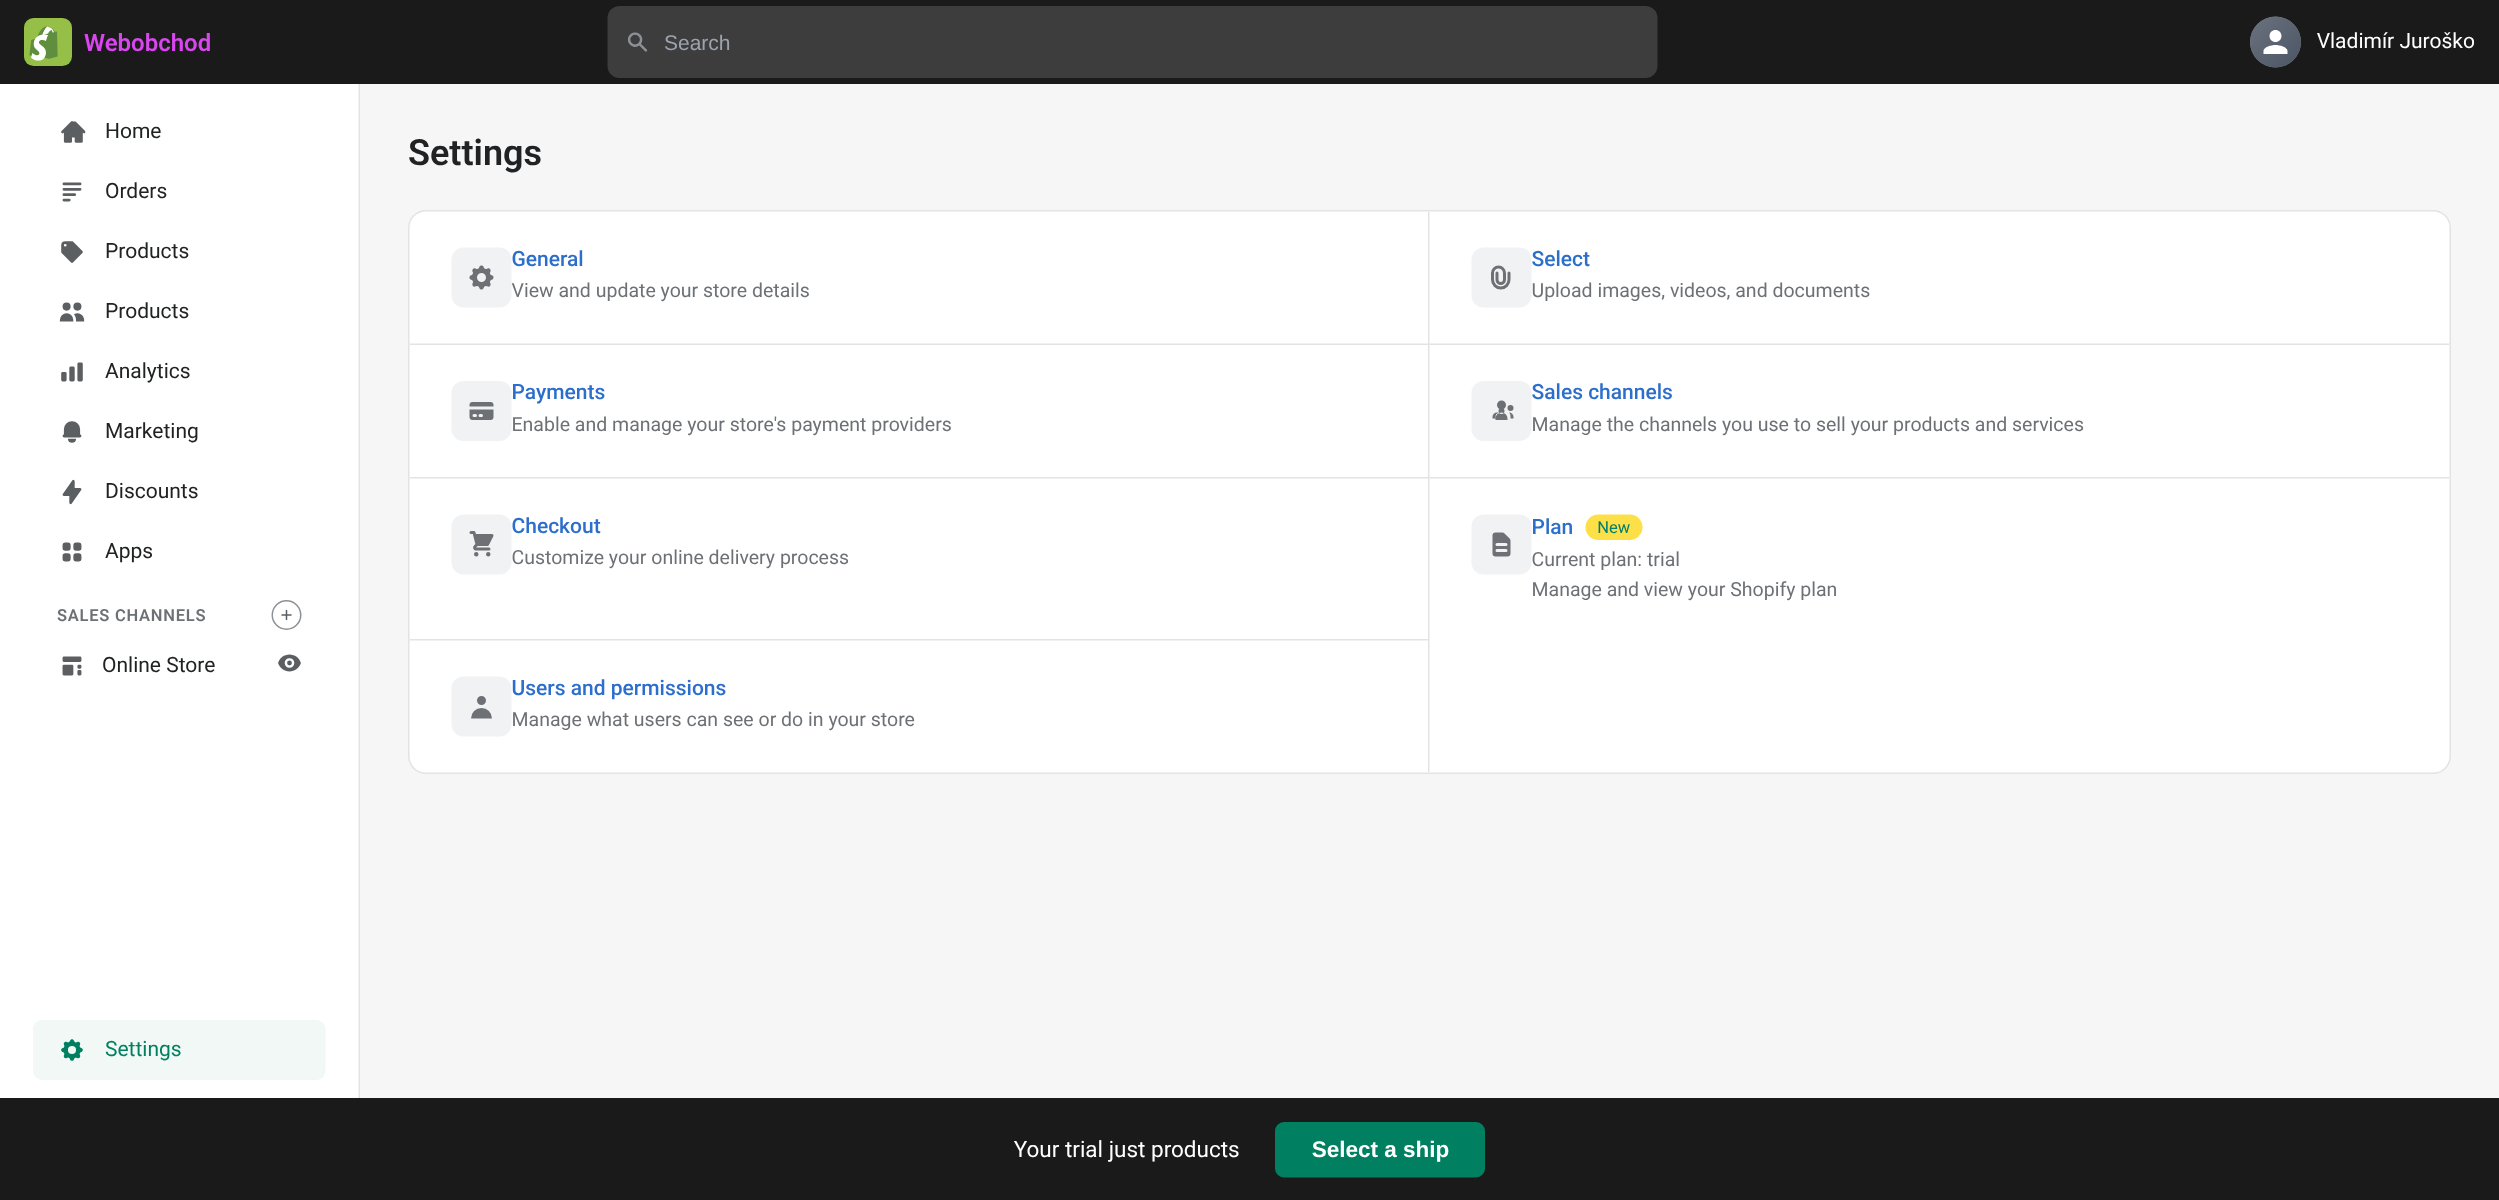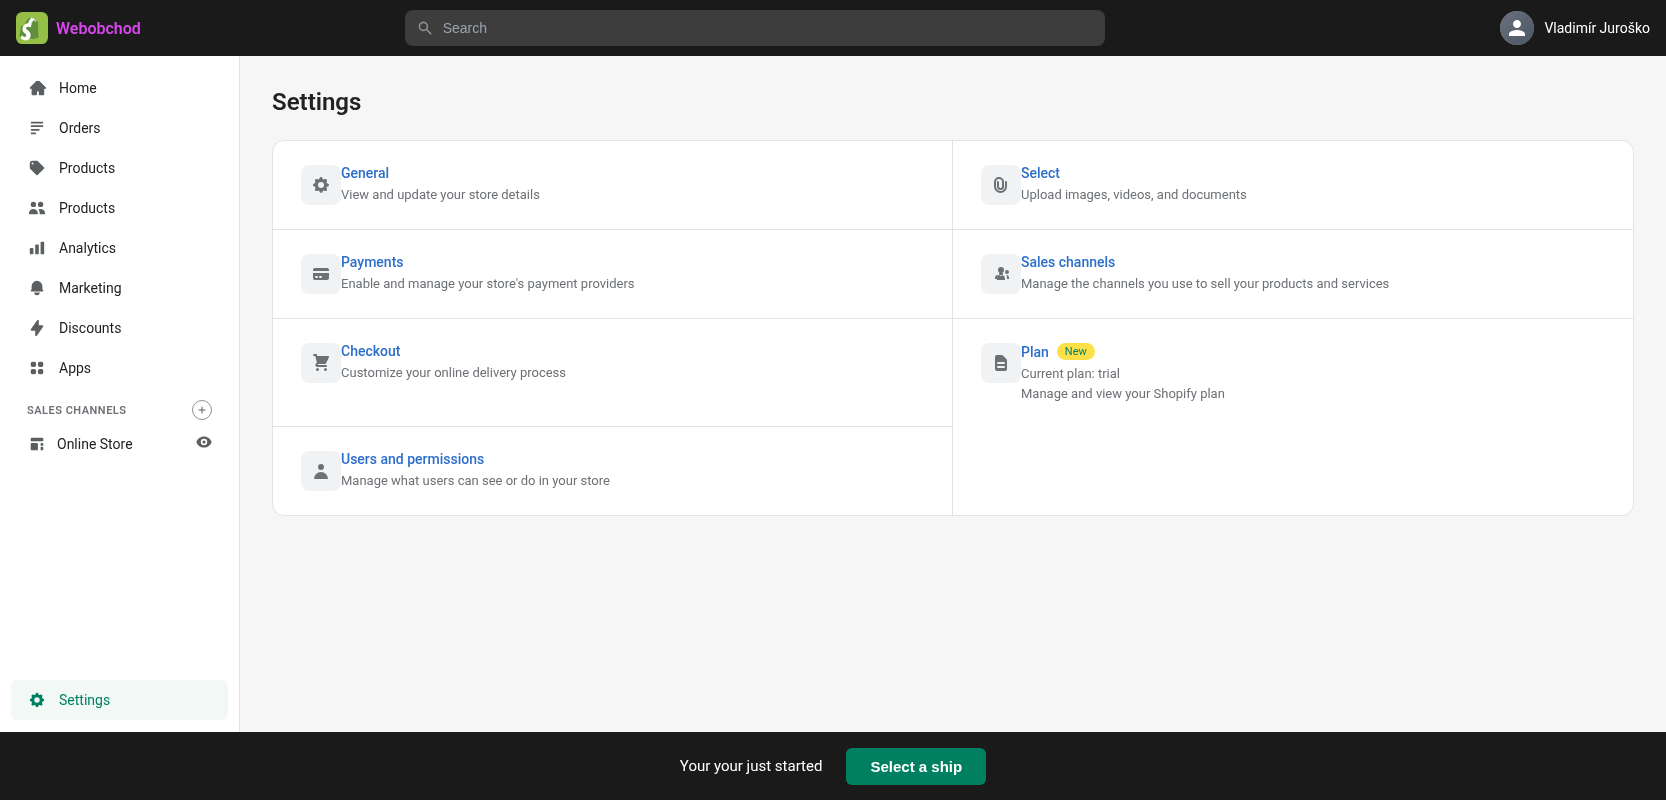"Search" .search-input { height: 36px -> 48px }
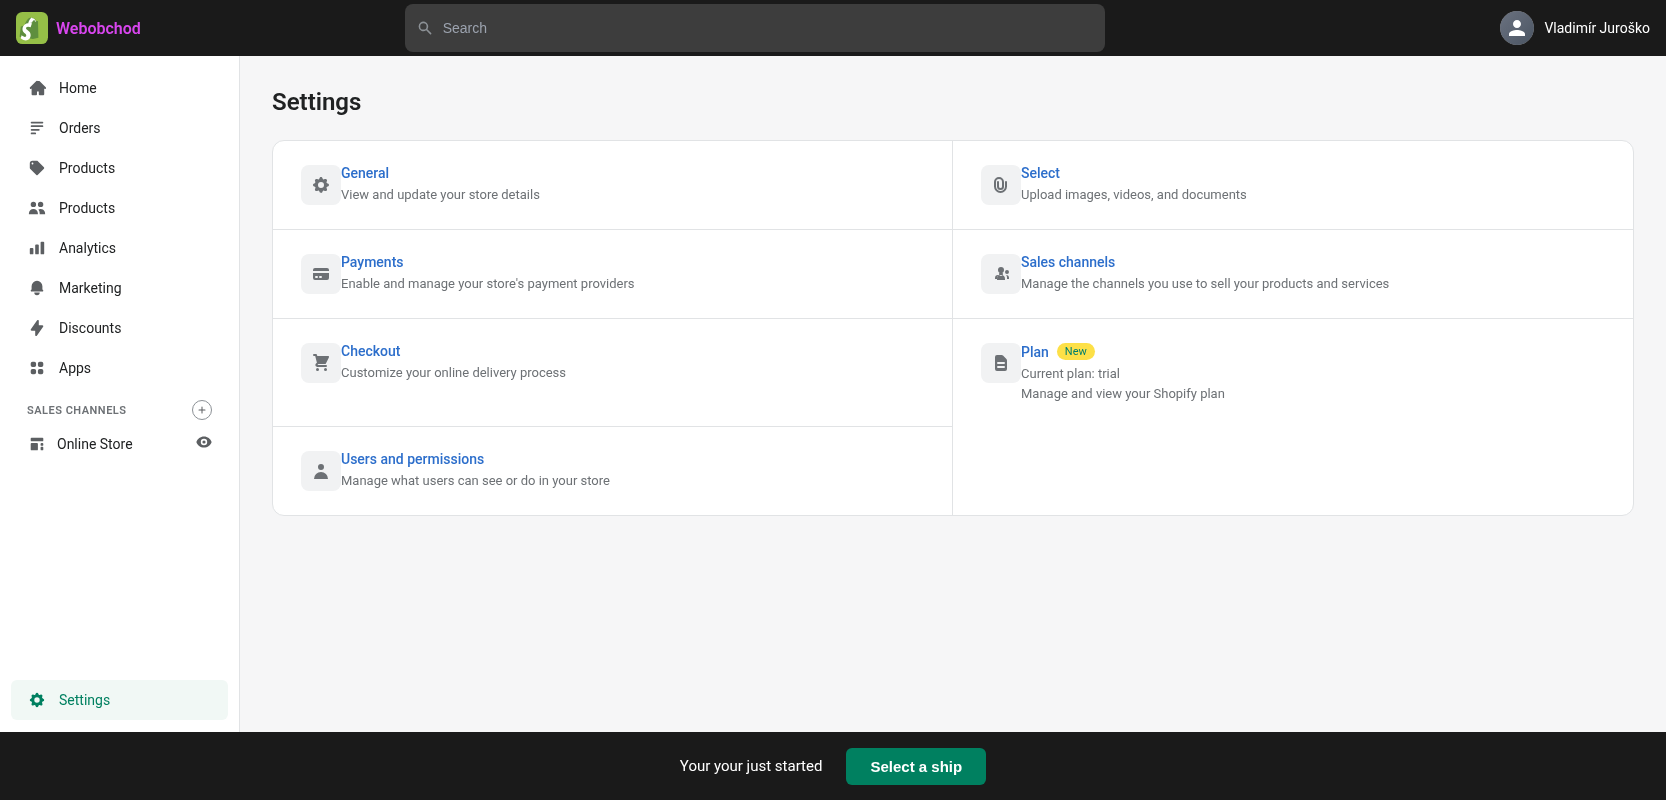"Home" .sidebar { padding: 12px 5px -> 12px 16px }
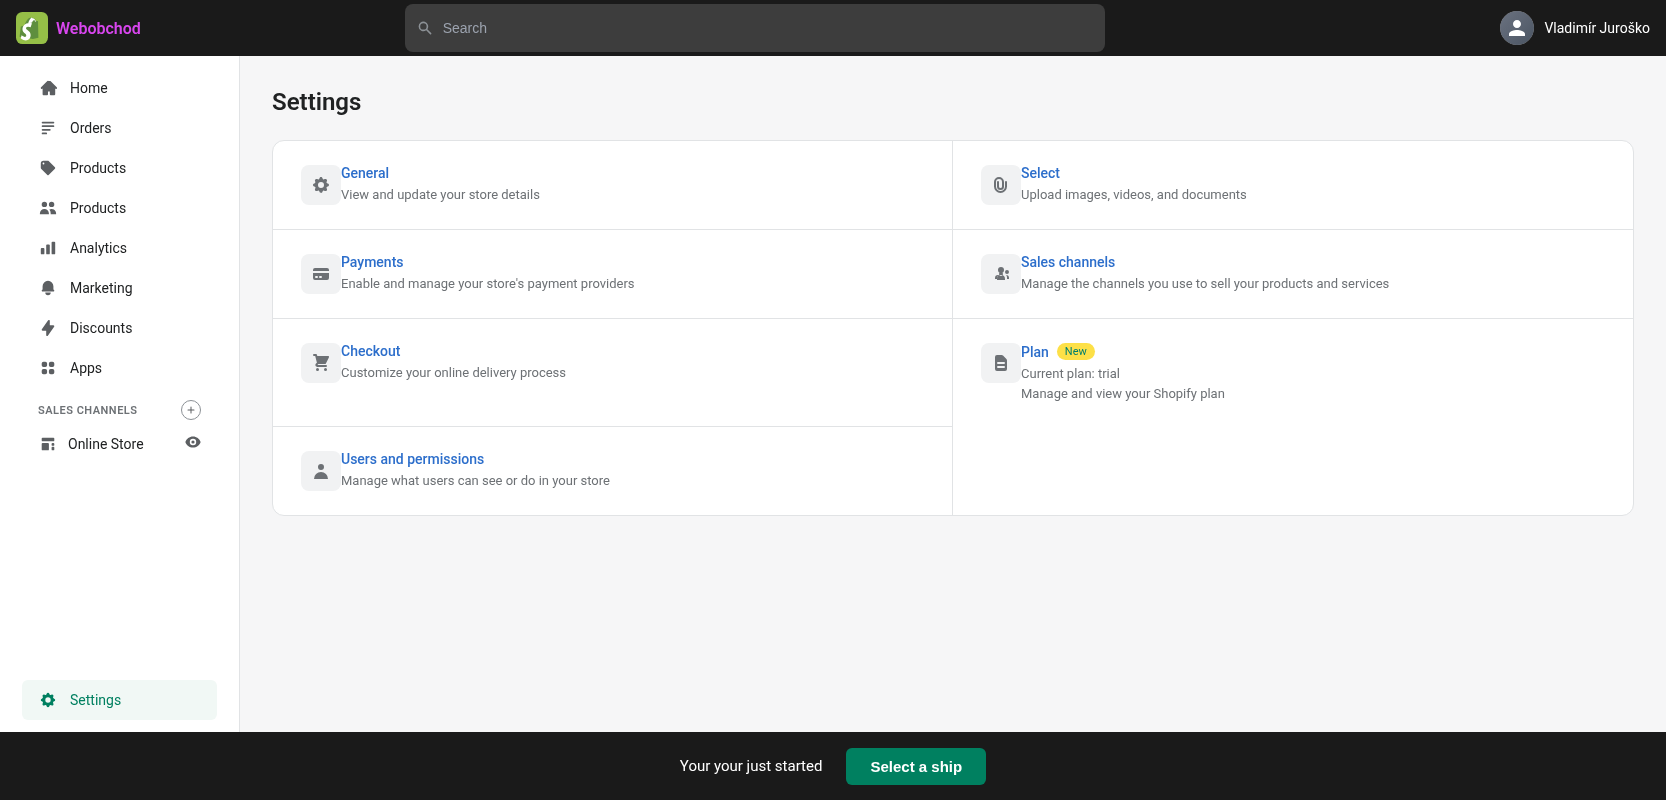"Your your just started" span.trial-text { text: your just started -> trial just products }
